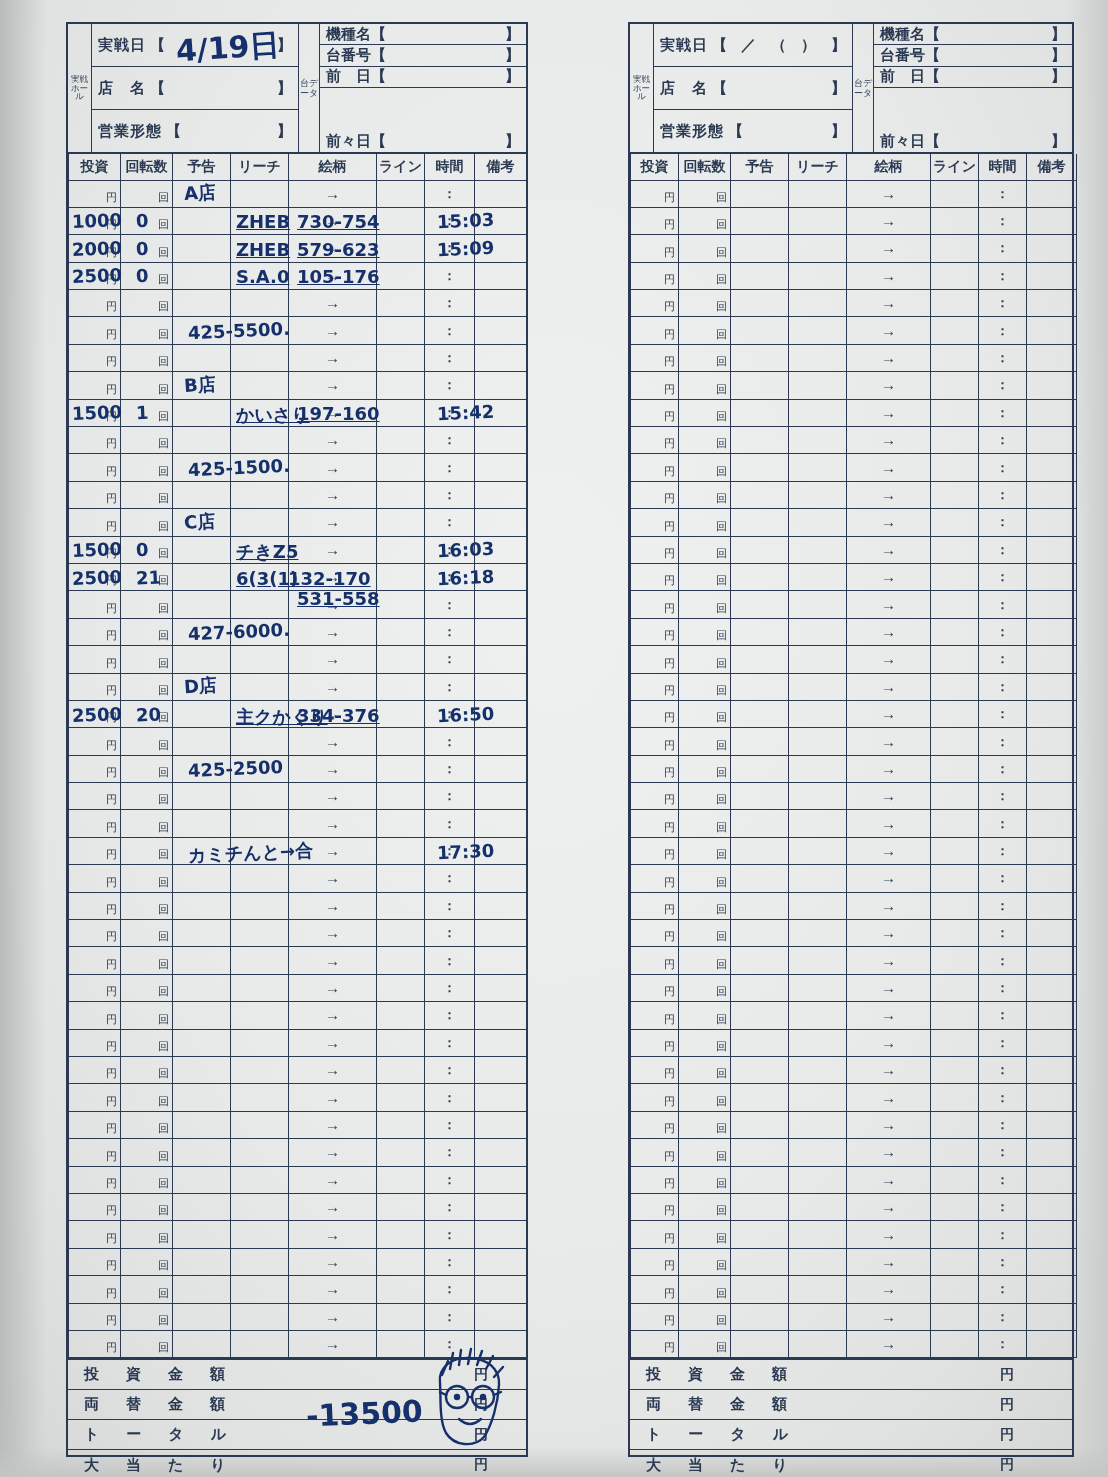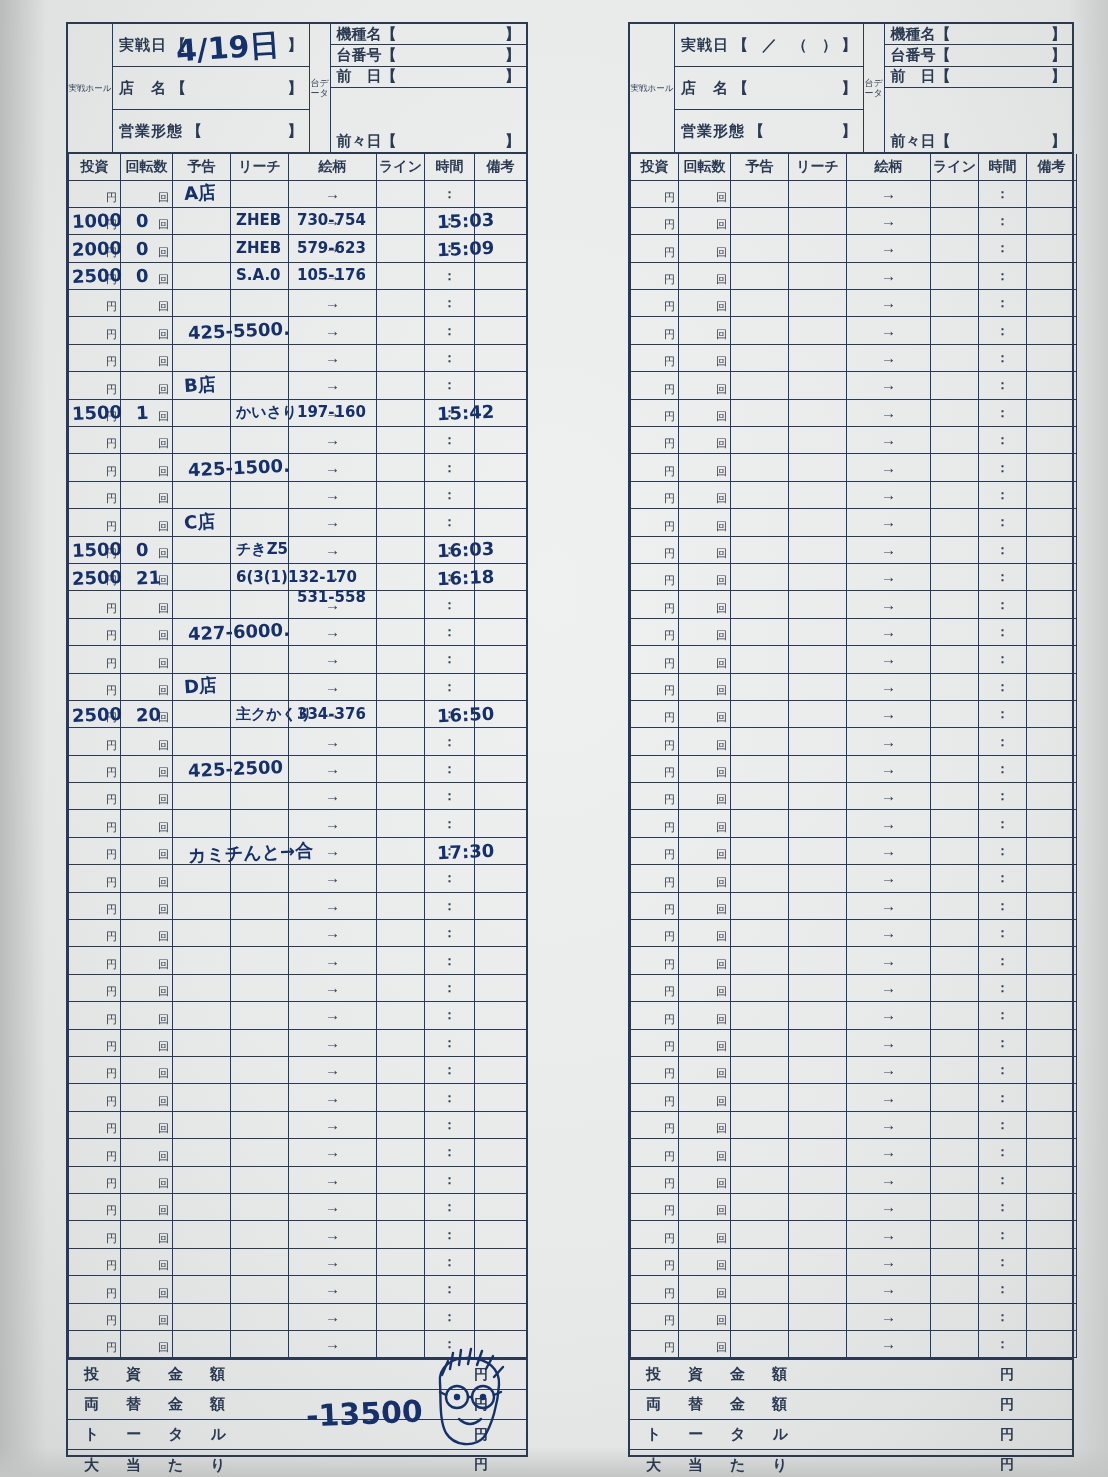"実戦ホール" .hdr-vert { width: 45px -> 24px }
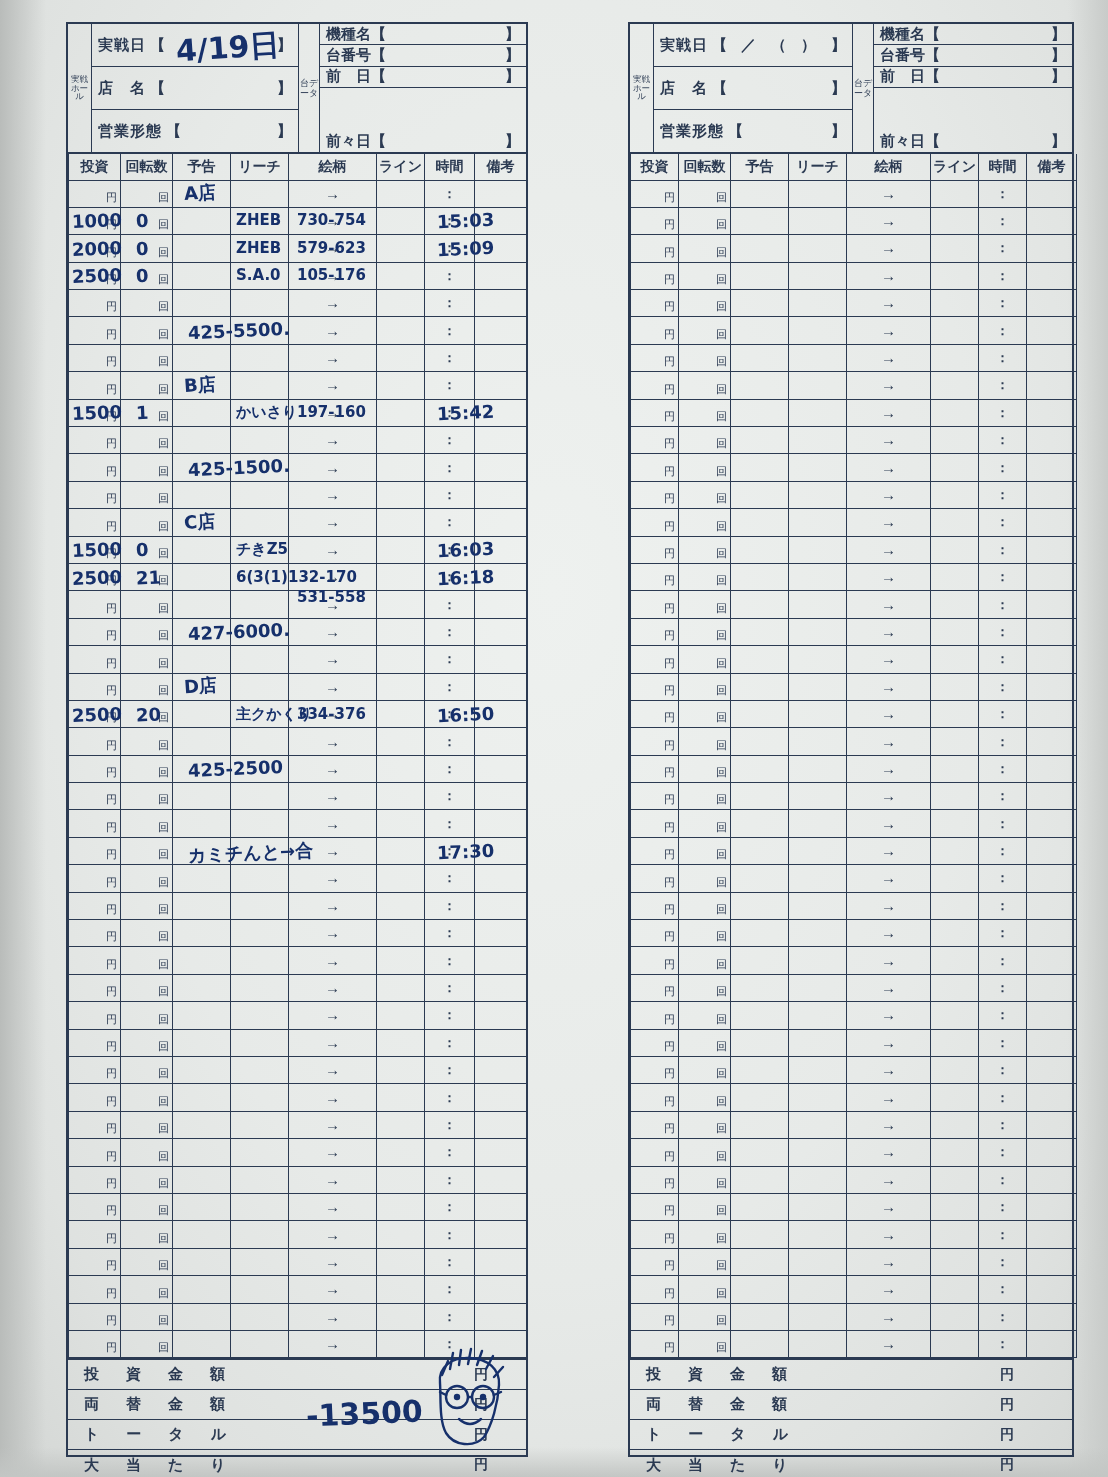"ZHEB" .hw.sm { font-size: 15px -> 18px; text-decoration: none -> underline }
